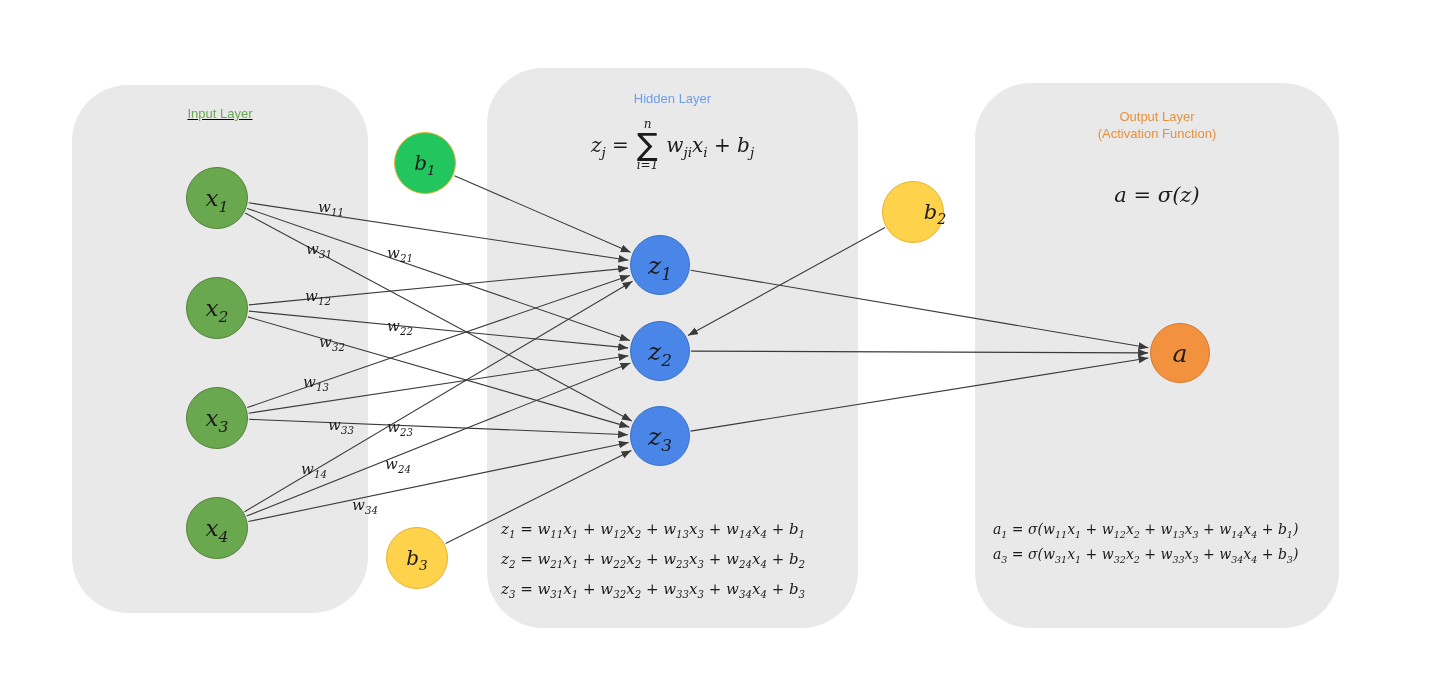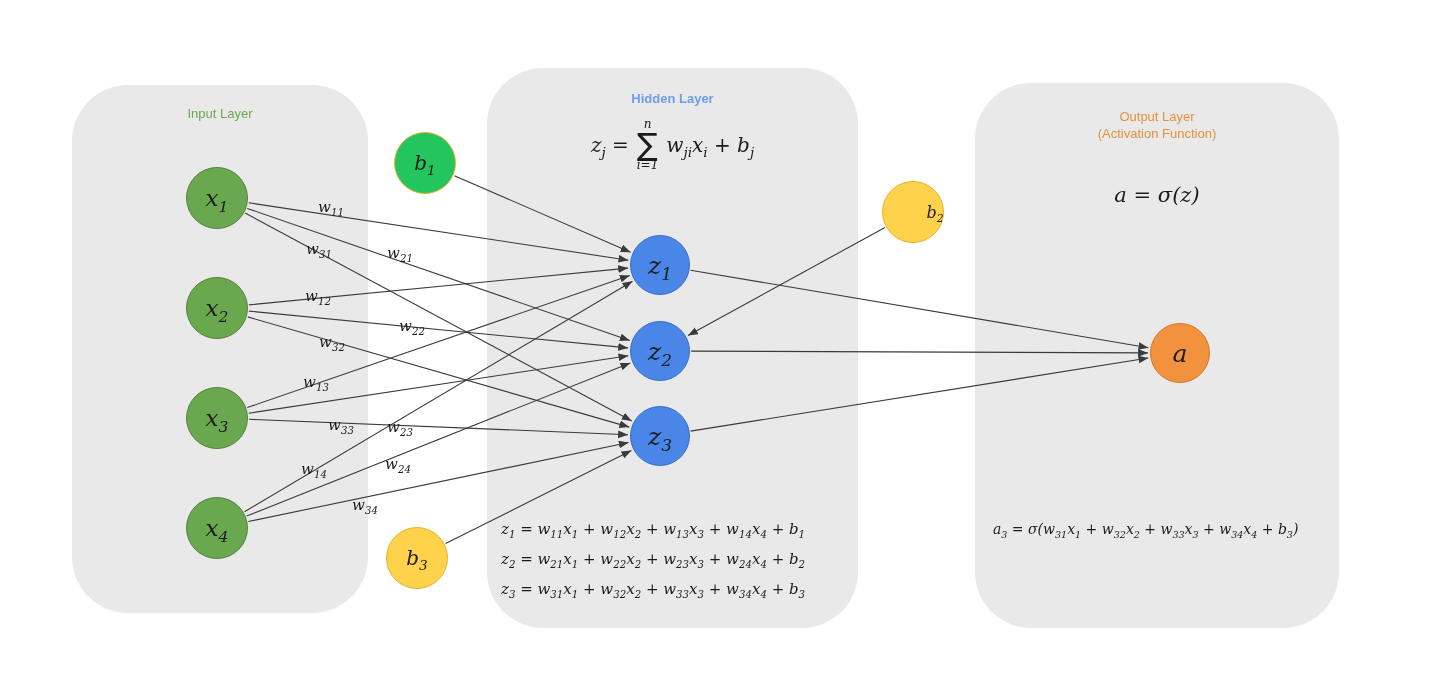"Hidden Layer" .hidden-panel .panel-title { font-weight: bold -> none }
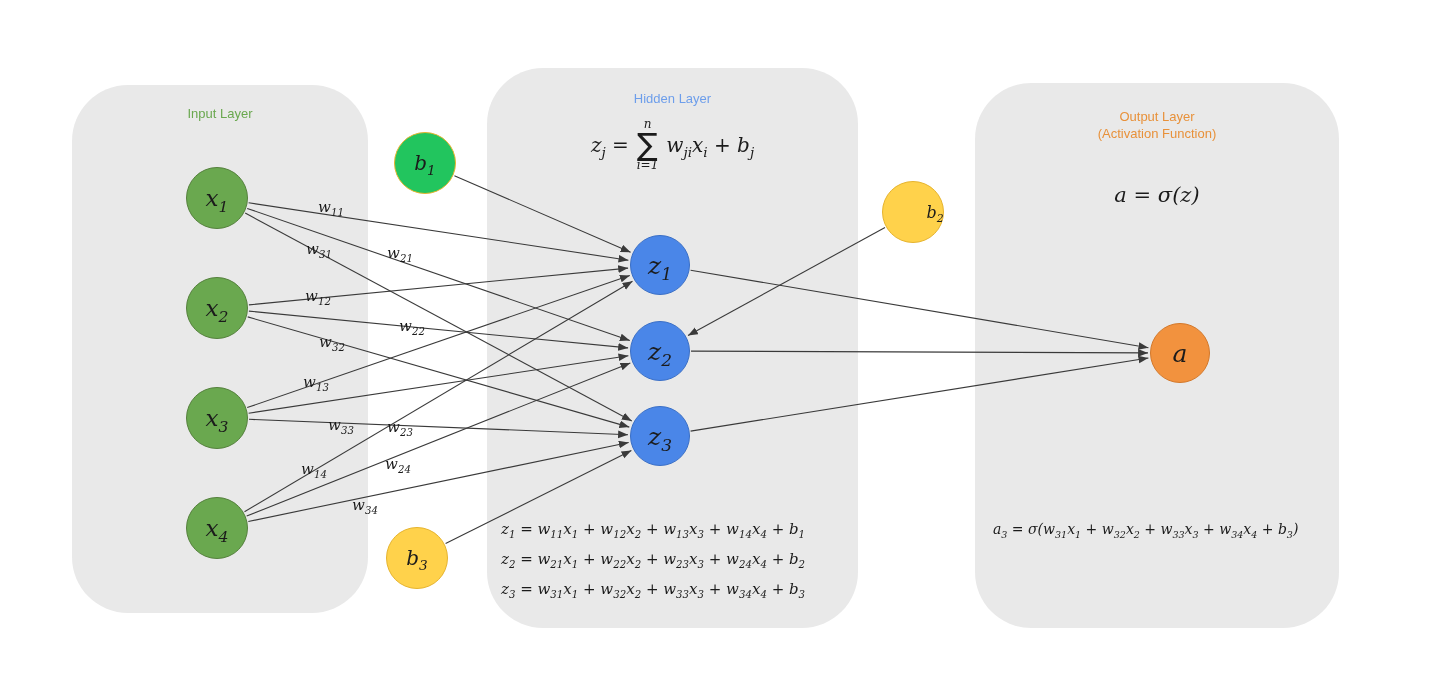"Input Layer" .input-panel { text-decoration: none -> underline }
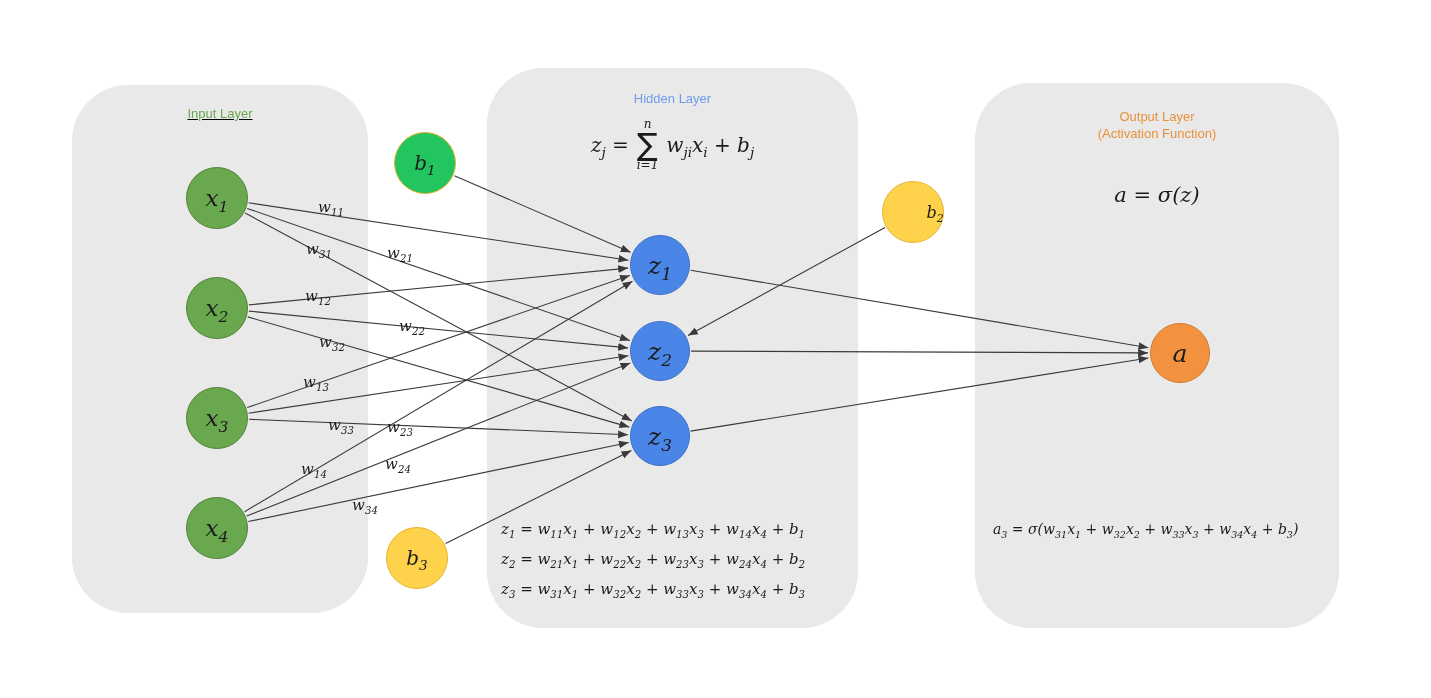"b2" span.math { font-size: 16px -> 21px }
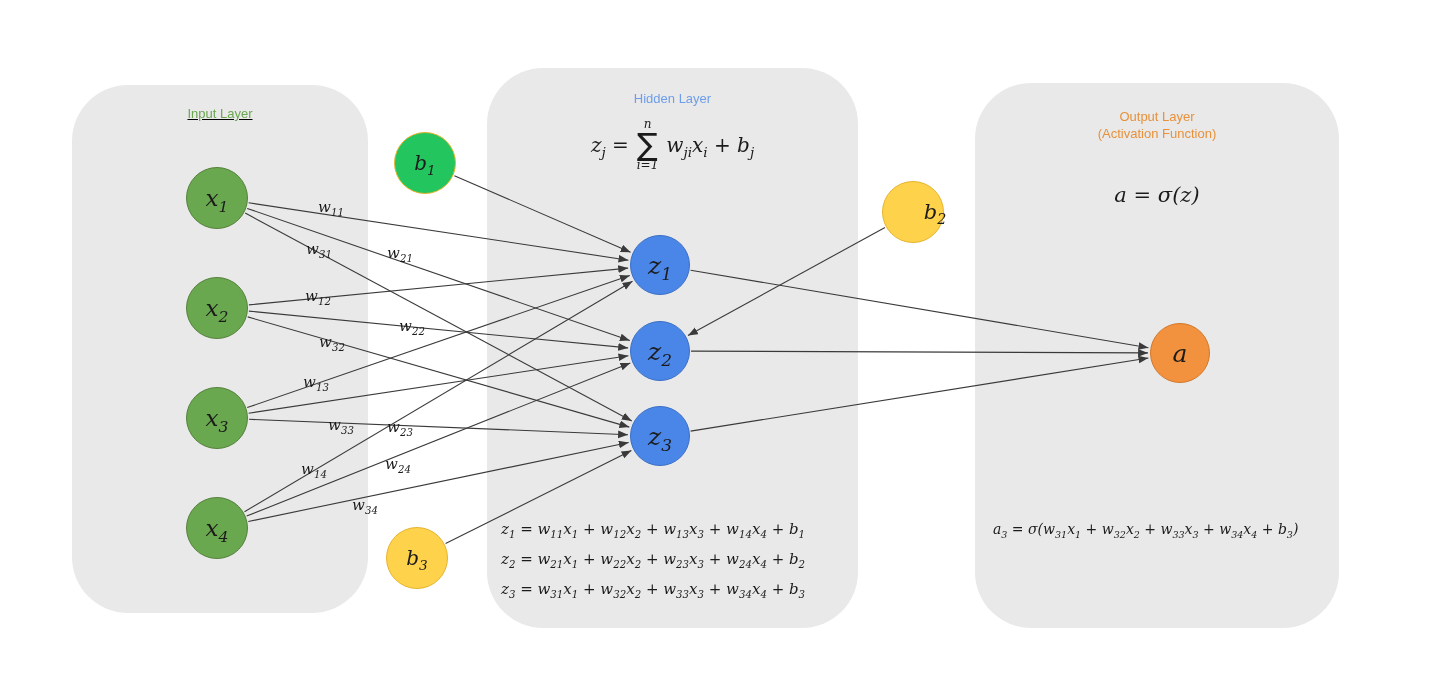"w22" span.math { left: 412px -> 400px }
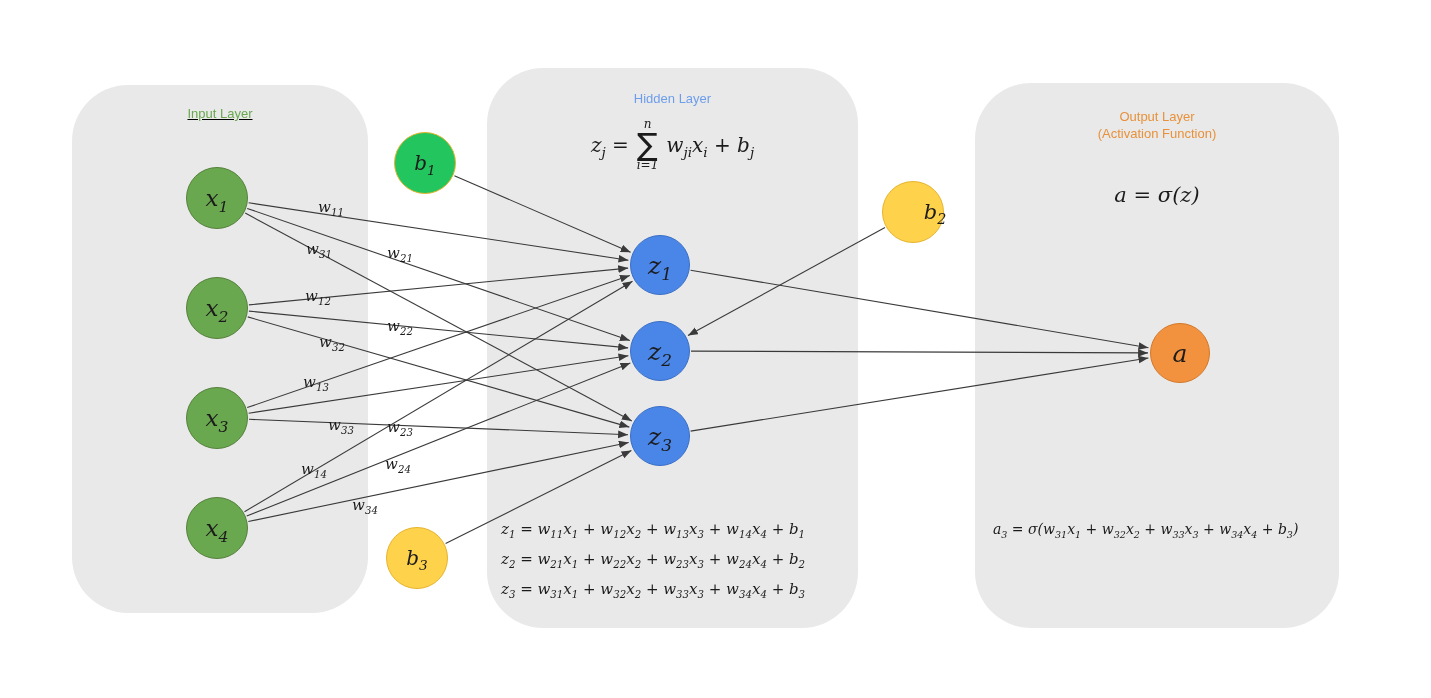"a1 = σ(w11x1 + w12x2" div.math { html: none -> <div>a<sub>1</sub> = σ(w<sub>11</sub>x<sub>1</sub> + w<sub>12</sub>x<sub>2</sub> + w<sub>13</sub>x<sub>3</sub> + w<sub>14</sub>x<sub>4</sub> + b<sub>1</sub>)</div> }
